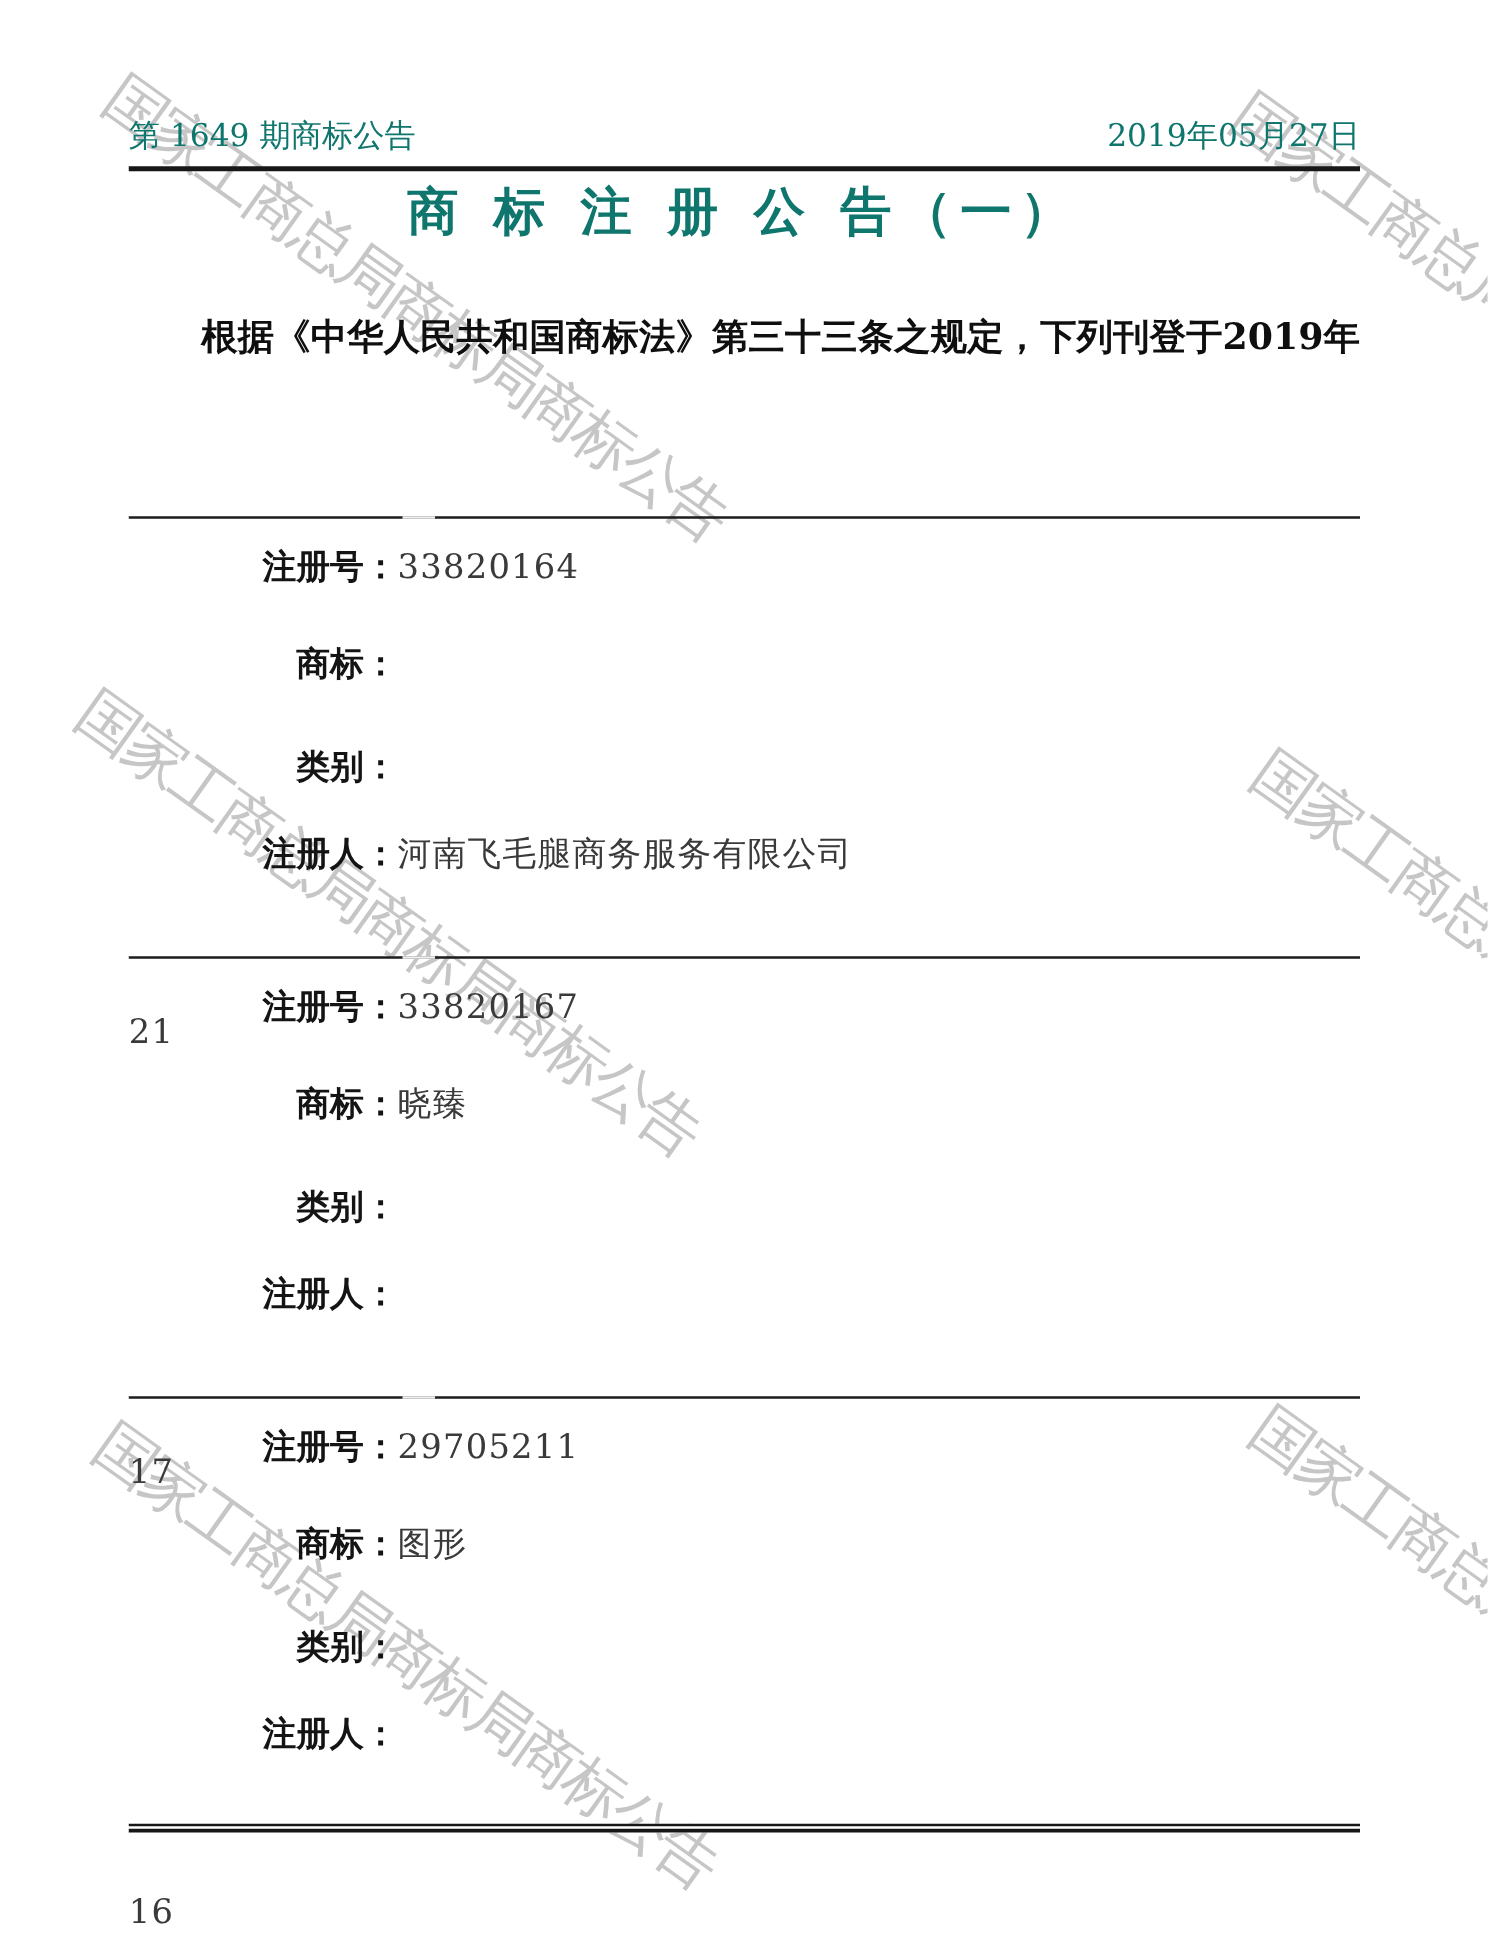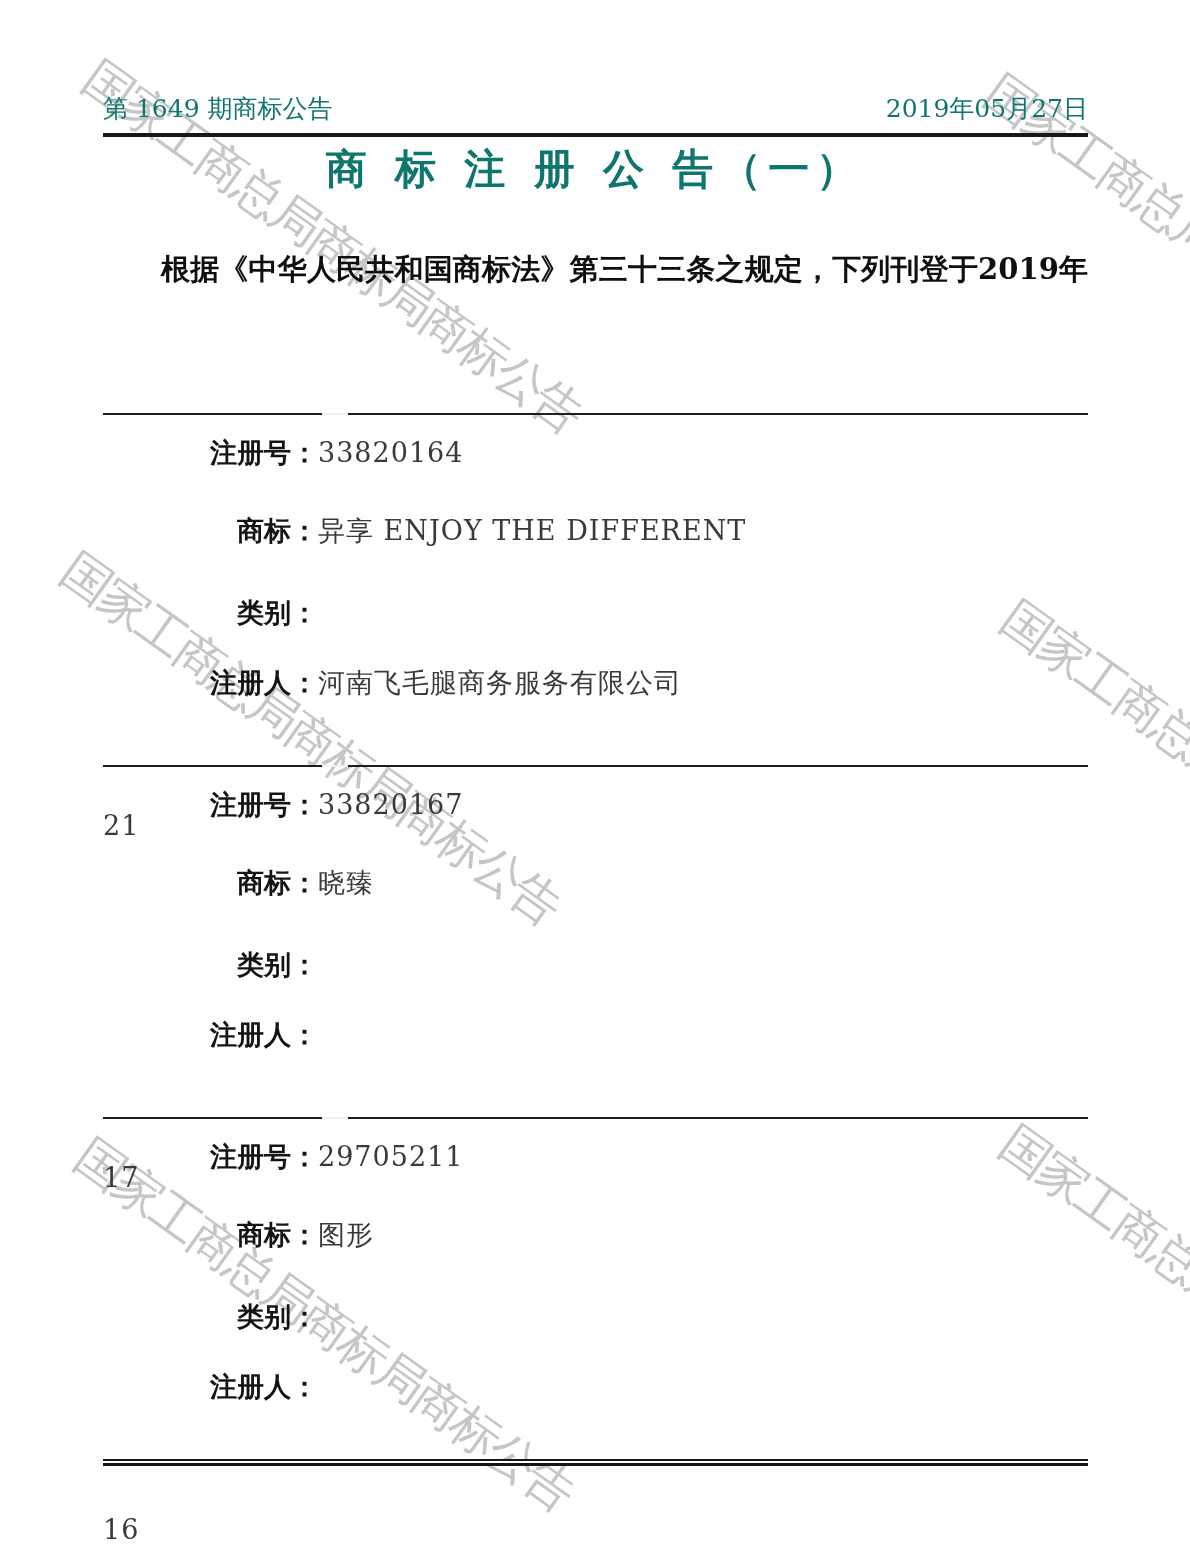"异享 ENJOY THE DIFFERENT" span.val { html: <span>异享 ENJOY THE DIFFERENT</span> -> none }
